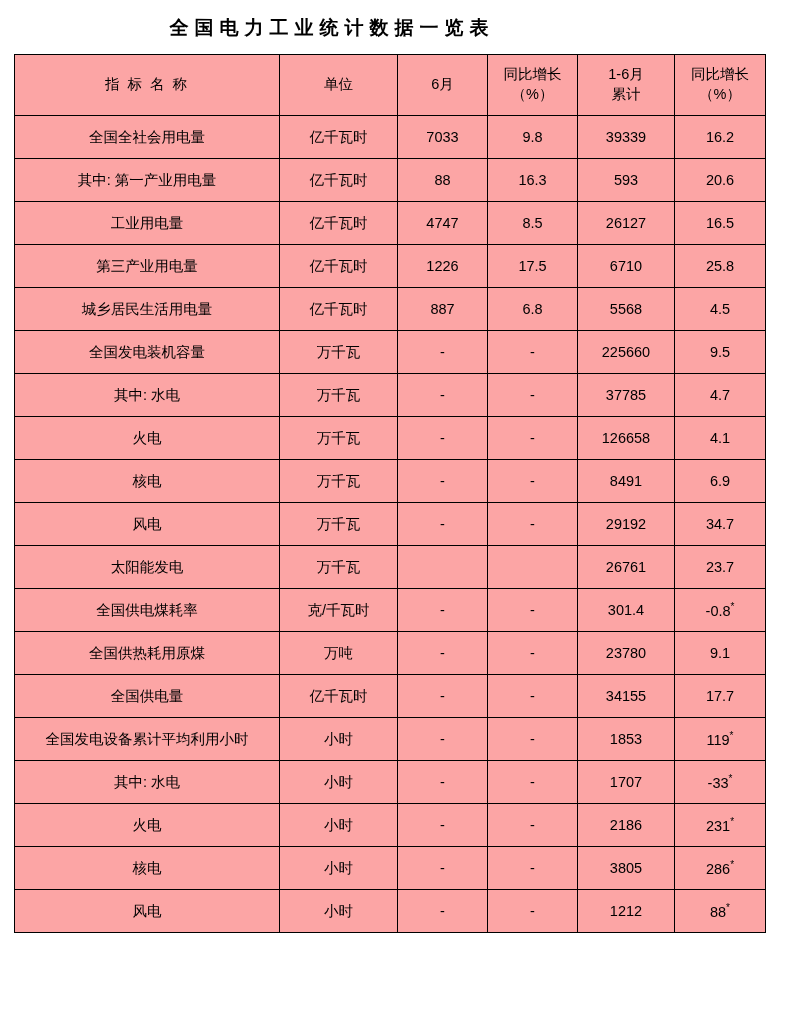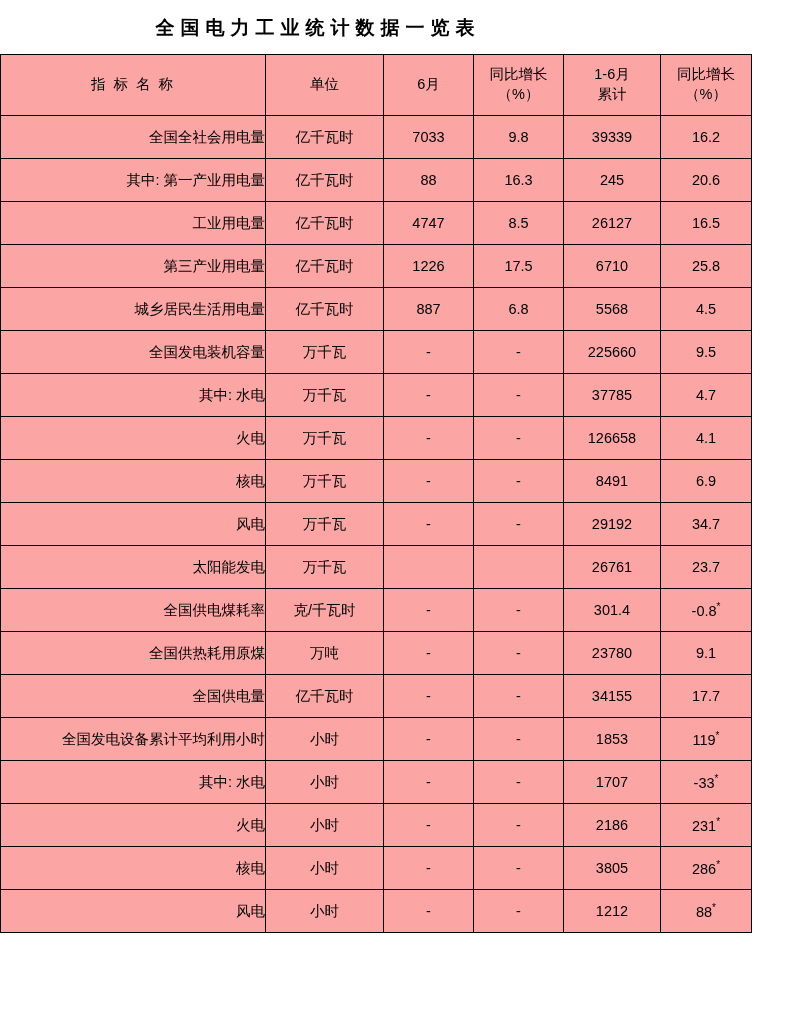"全国电力工业统计数据一览表" .page { margin-left: none -> 14px }
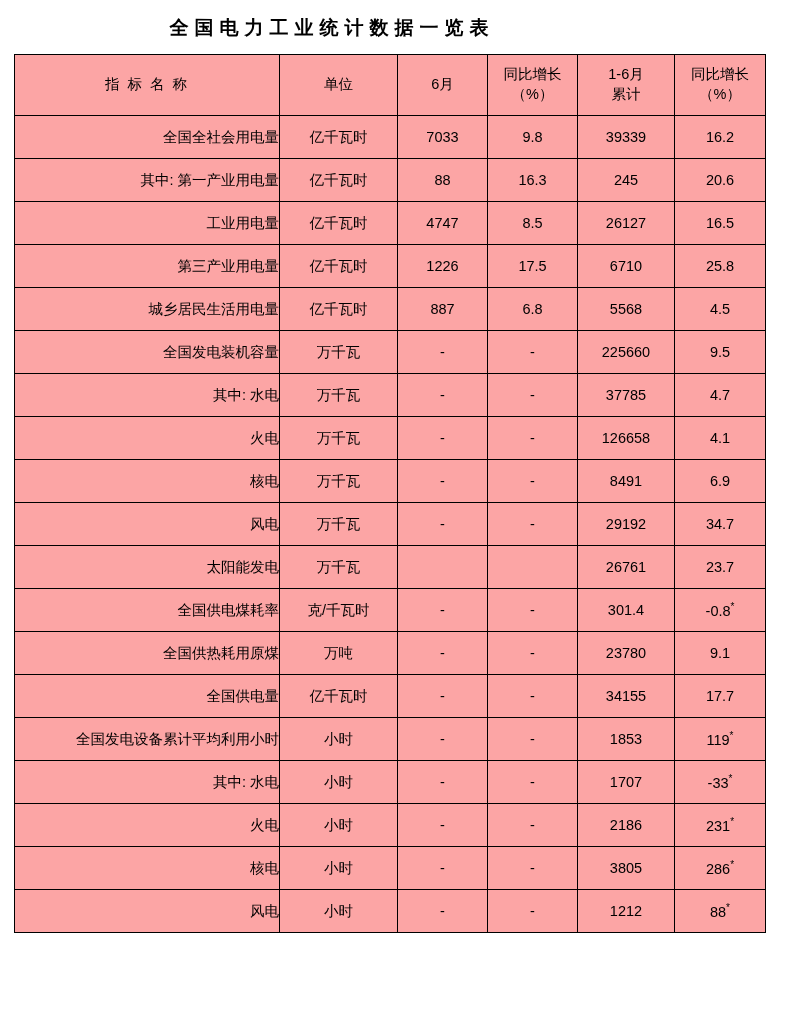"全国全社会用电量" tbody td.name { text-align: right -> center }
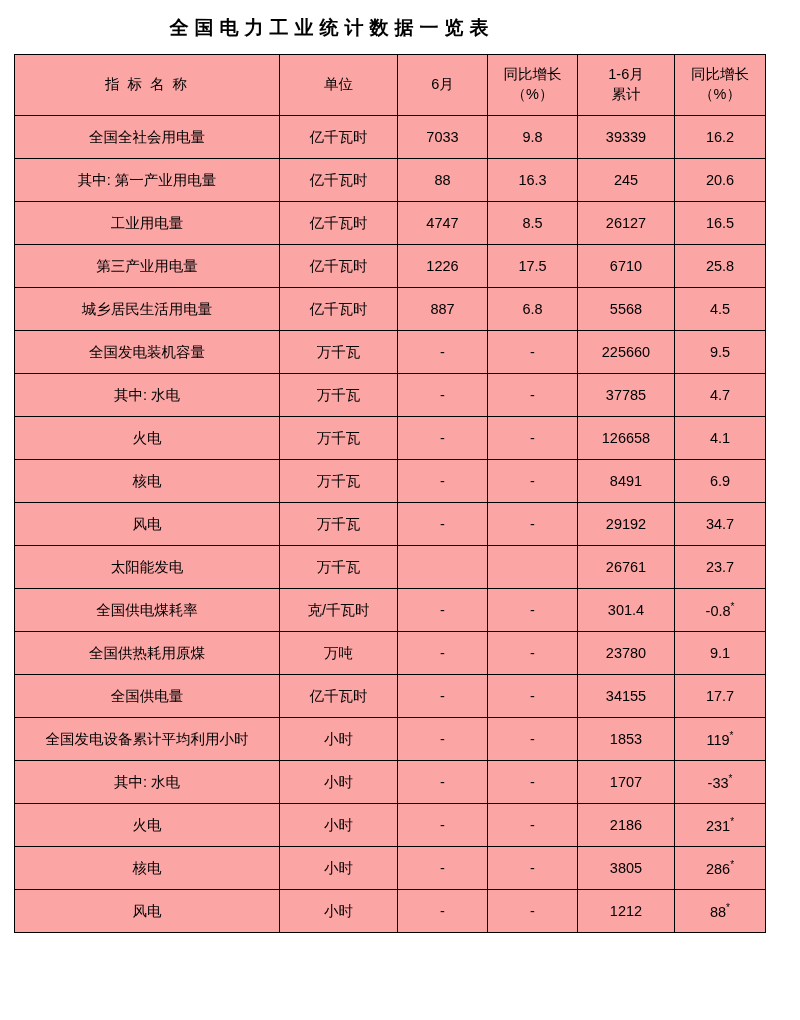"245" td { text: 245 -> 593 }
